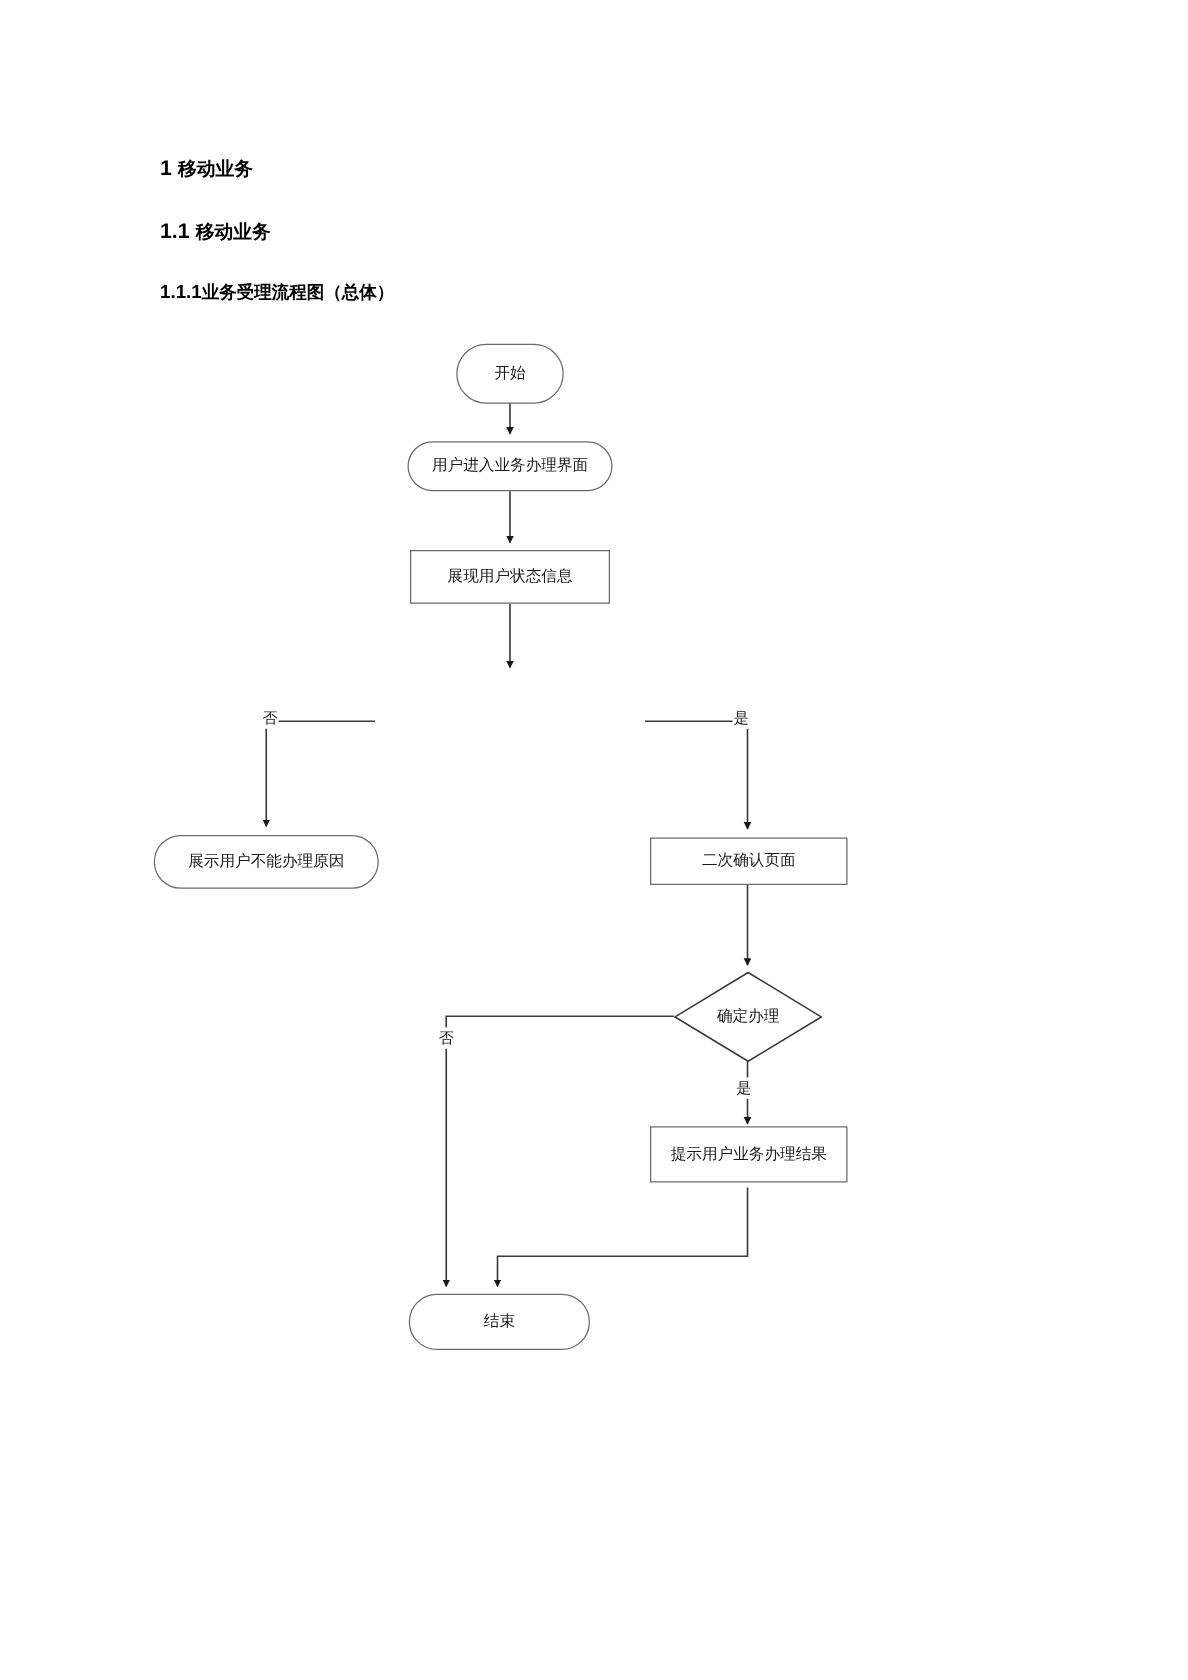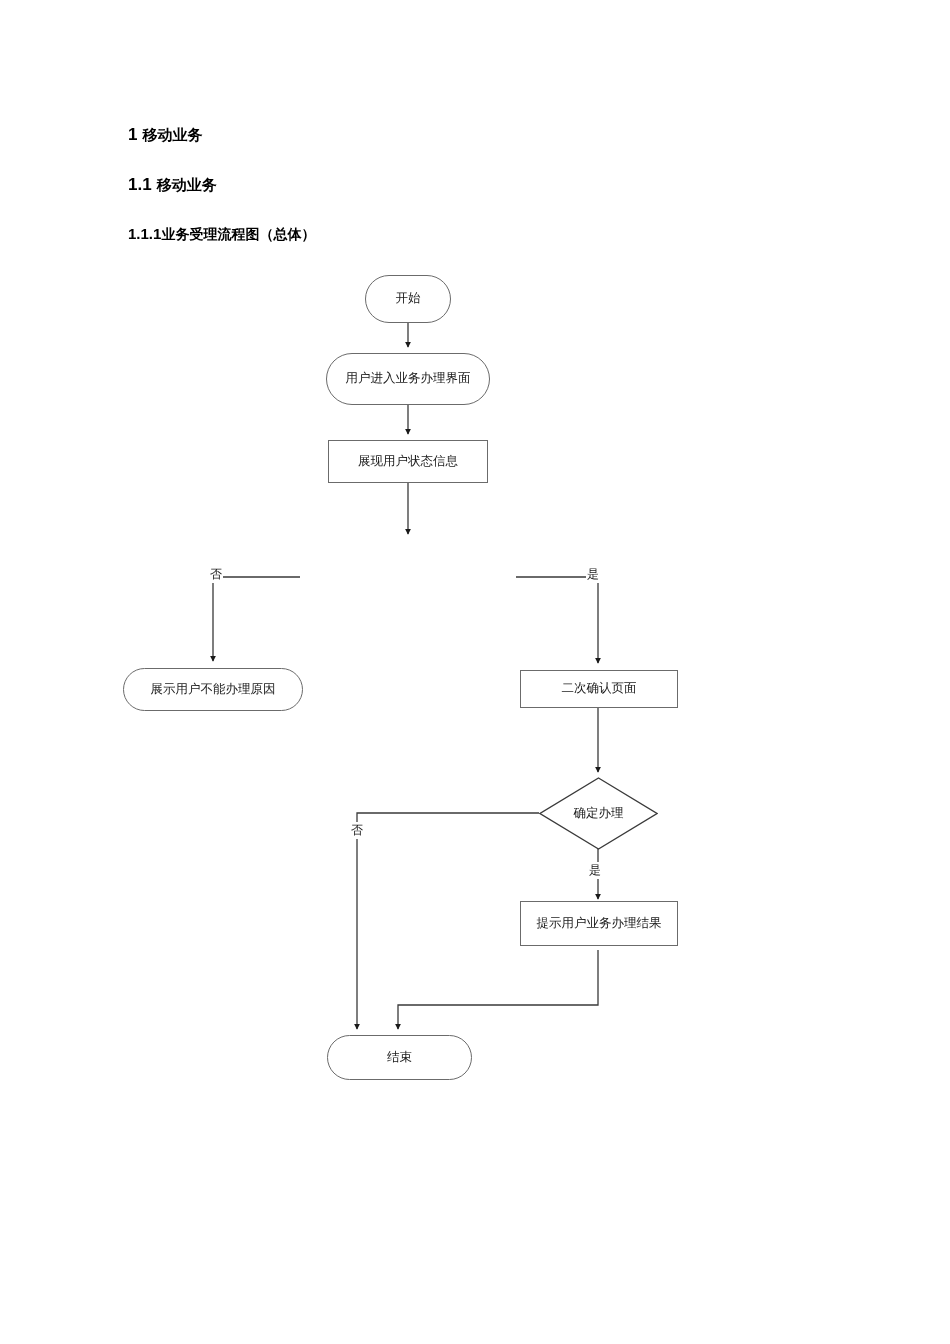"用户进入业务办理界面" div.node { height: 52px -> 40px }
